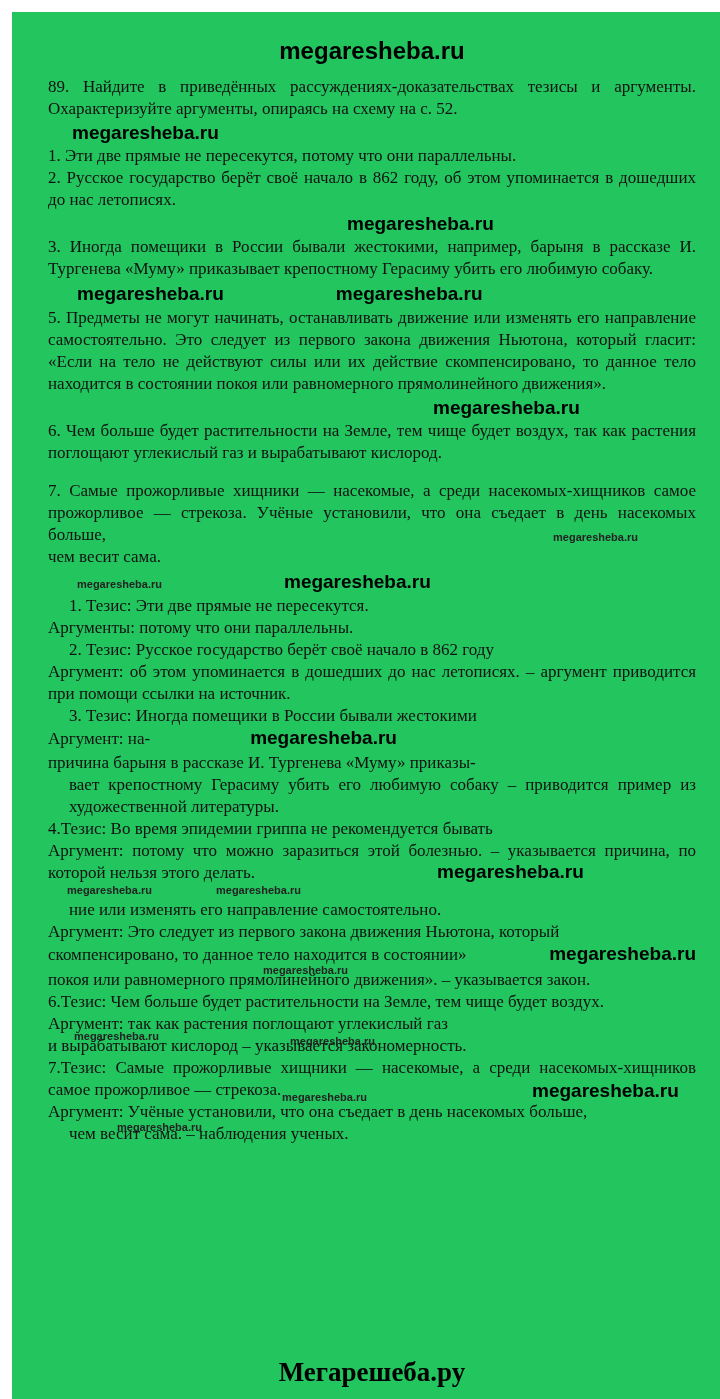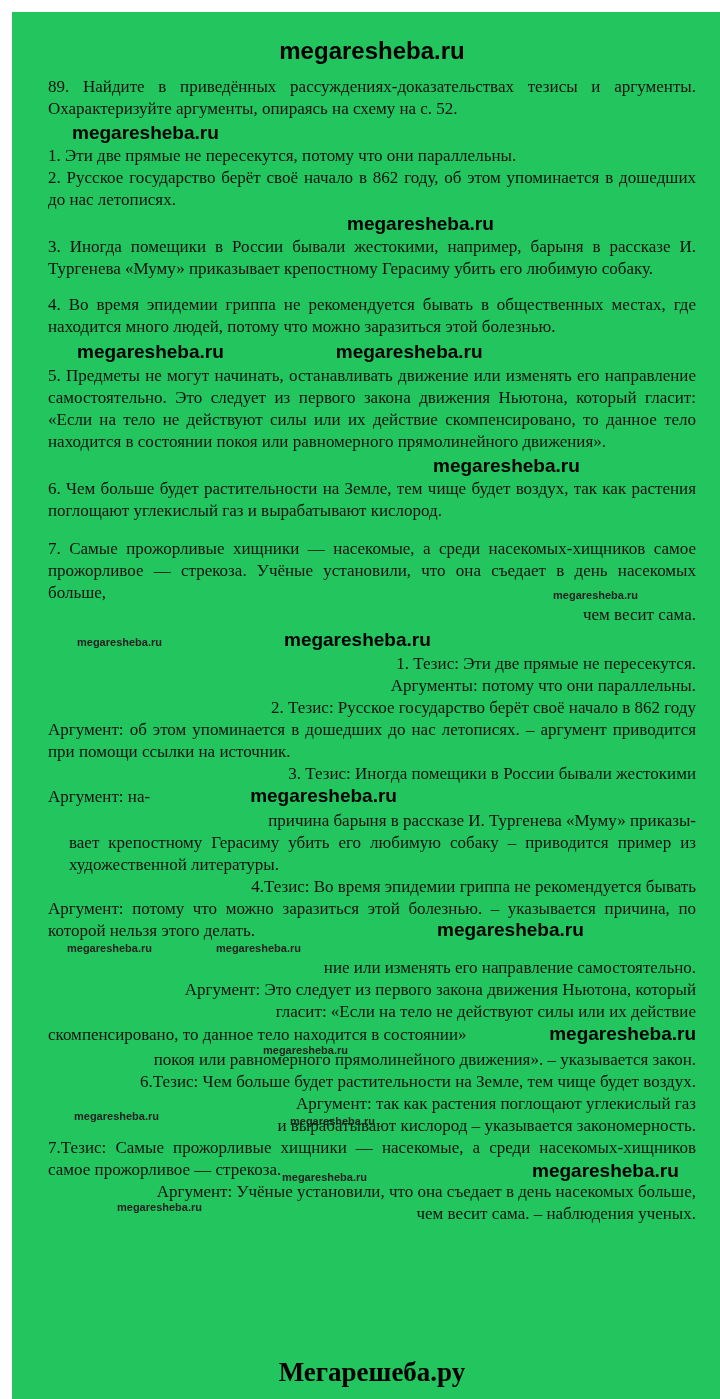"4. Во время эпидемии гриппа" p.para { html: <p>4. Во время эпидемии гриппа не рекомендуется бывать в общественных местах, где находится много людей, потому что можно заразиться этой болезнью.</p> -> none }
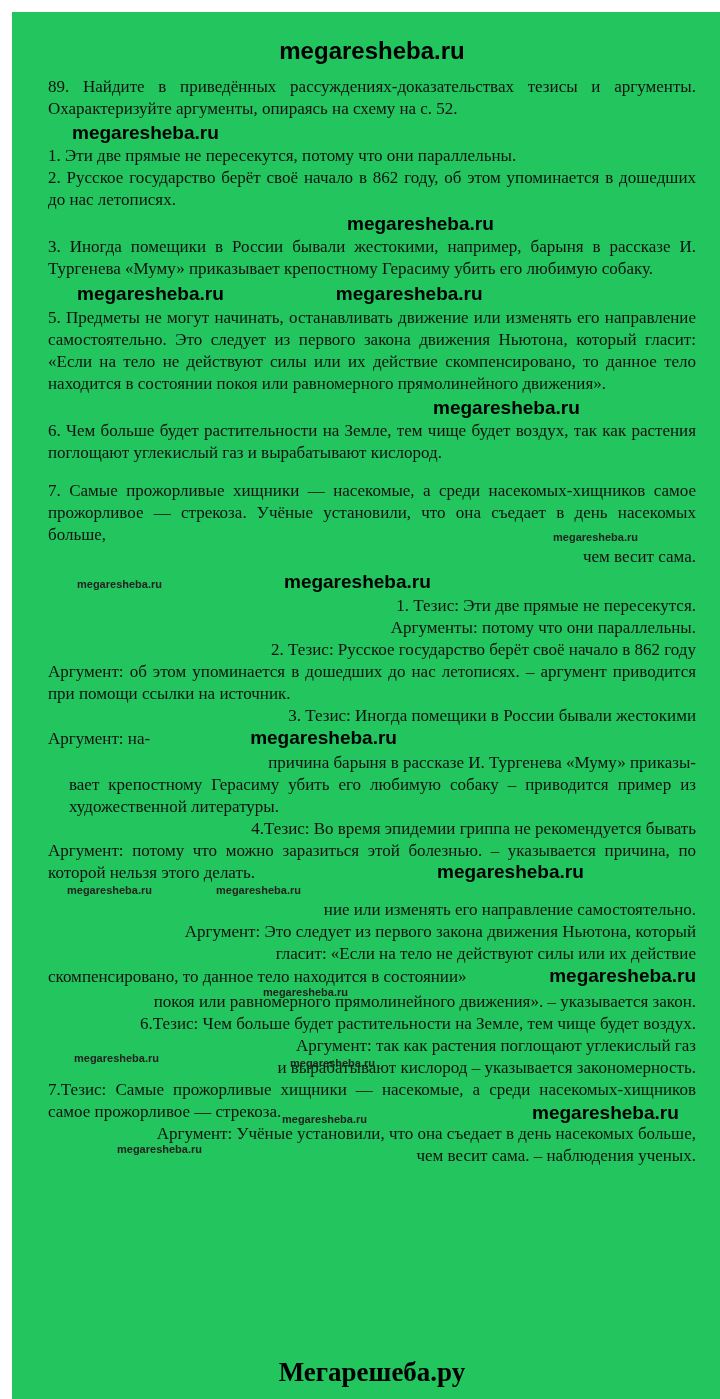"чем весит сама." p { text-align: right -> none }
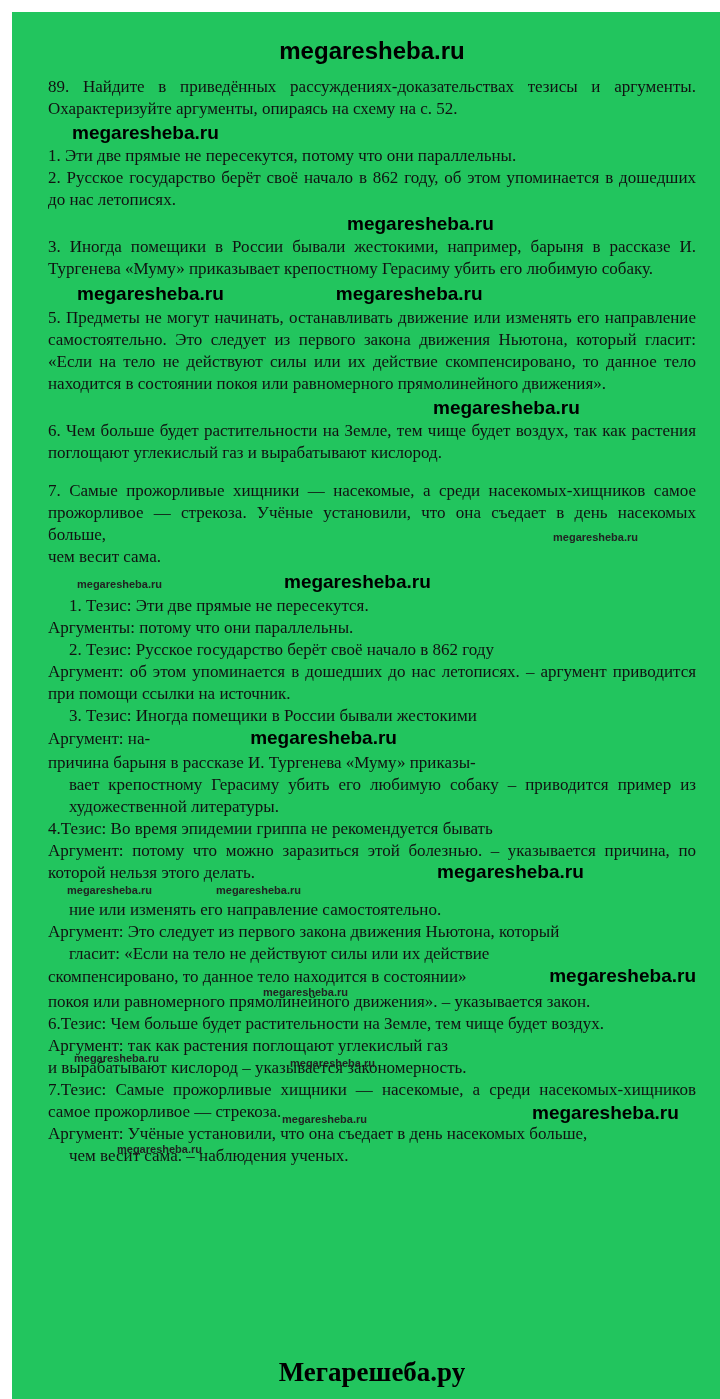"гласит: «Если на тело не" p.ind { html: <p>гласит: «Если на тело не действуют силы или их действие</p> -> none }
